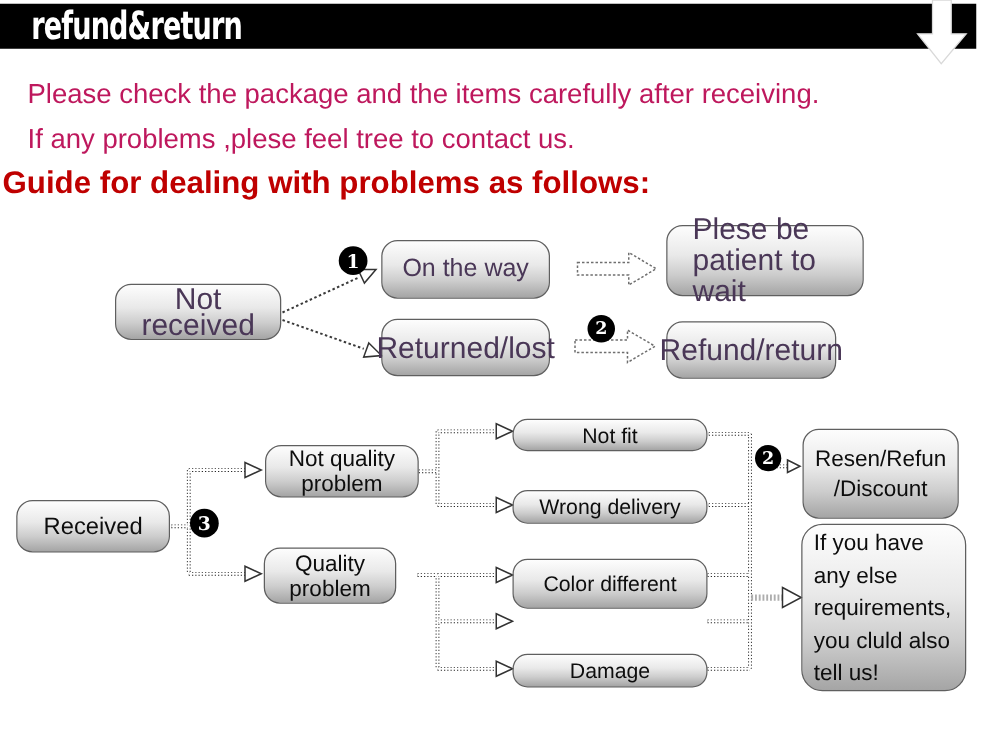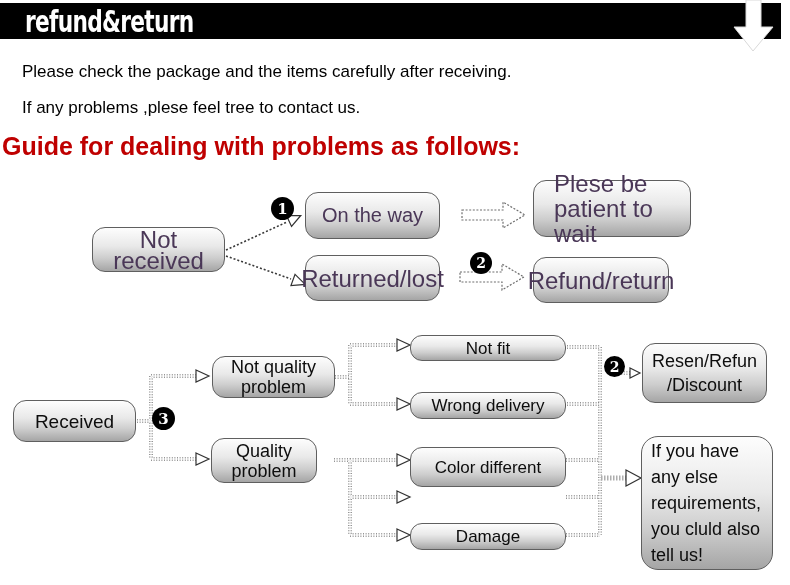"Please check the package and" .intro-line { color: #000000 -> #be185d; font-size: 17px -> 22px }
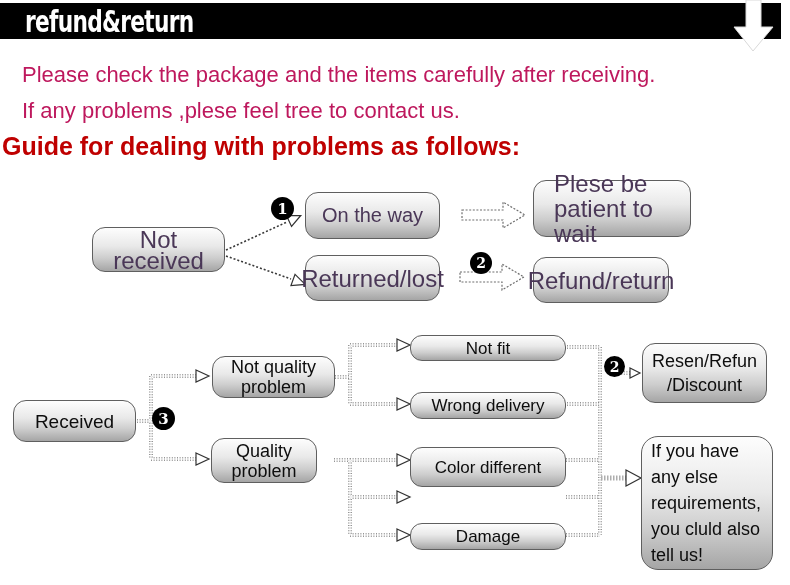"Resen/Refun" div.box { height: 60px -> 72px }
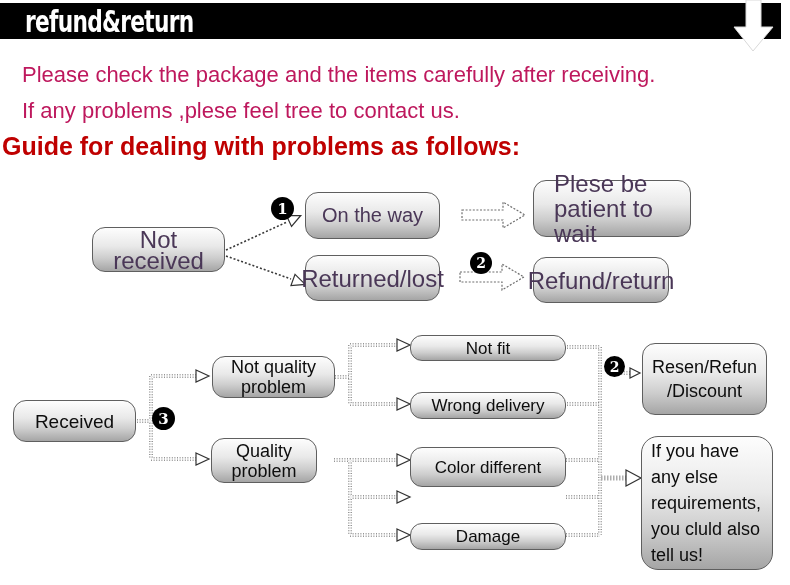"If you have" div.box { top: 436px -> 419px }
